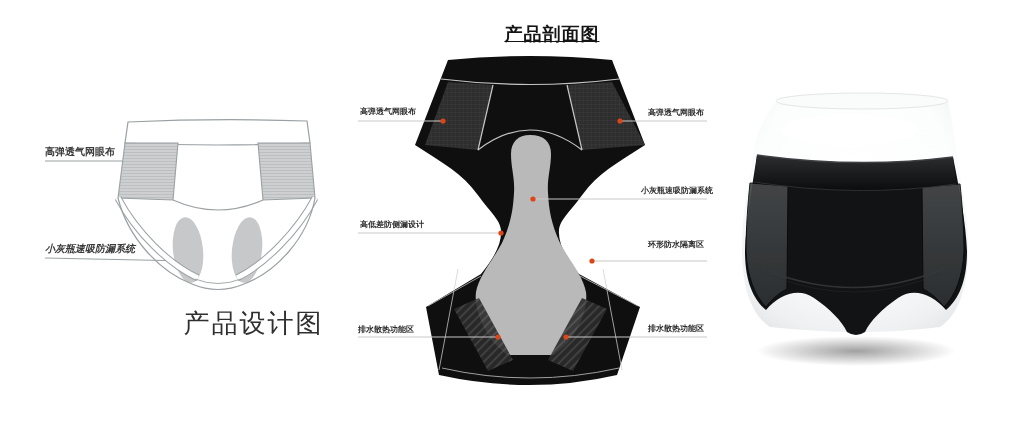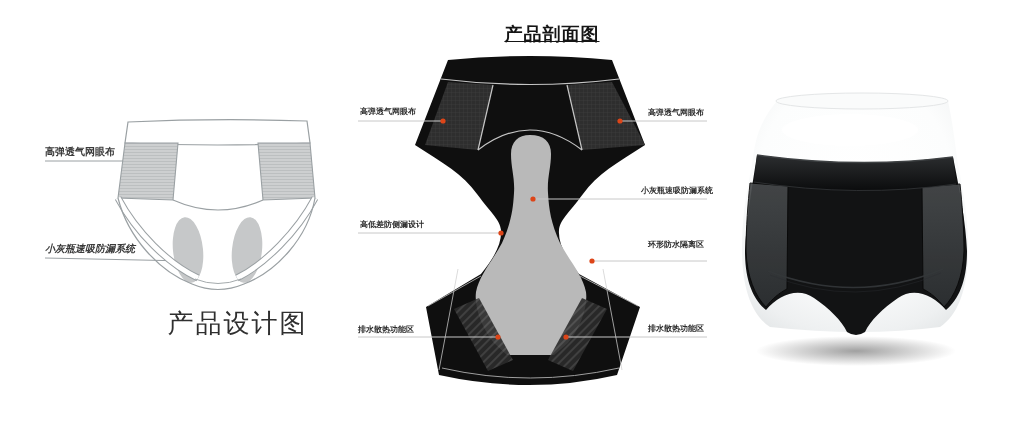"产品设计图" div.abs { left: 140px -> 156px }
